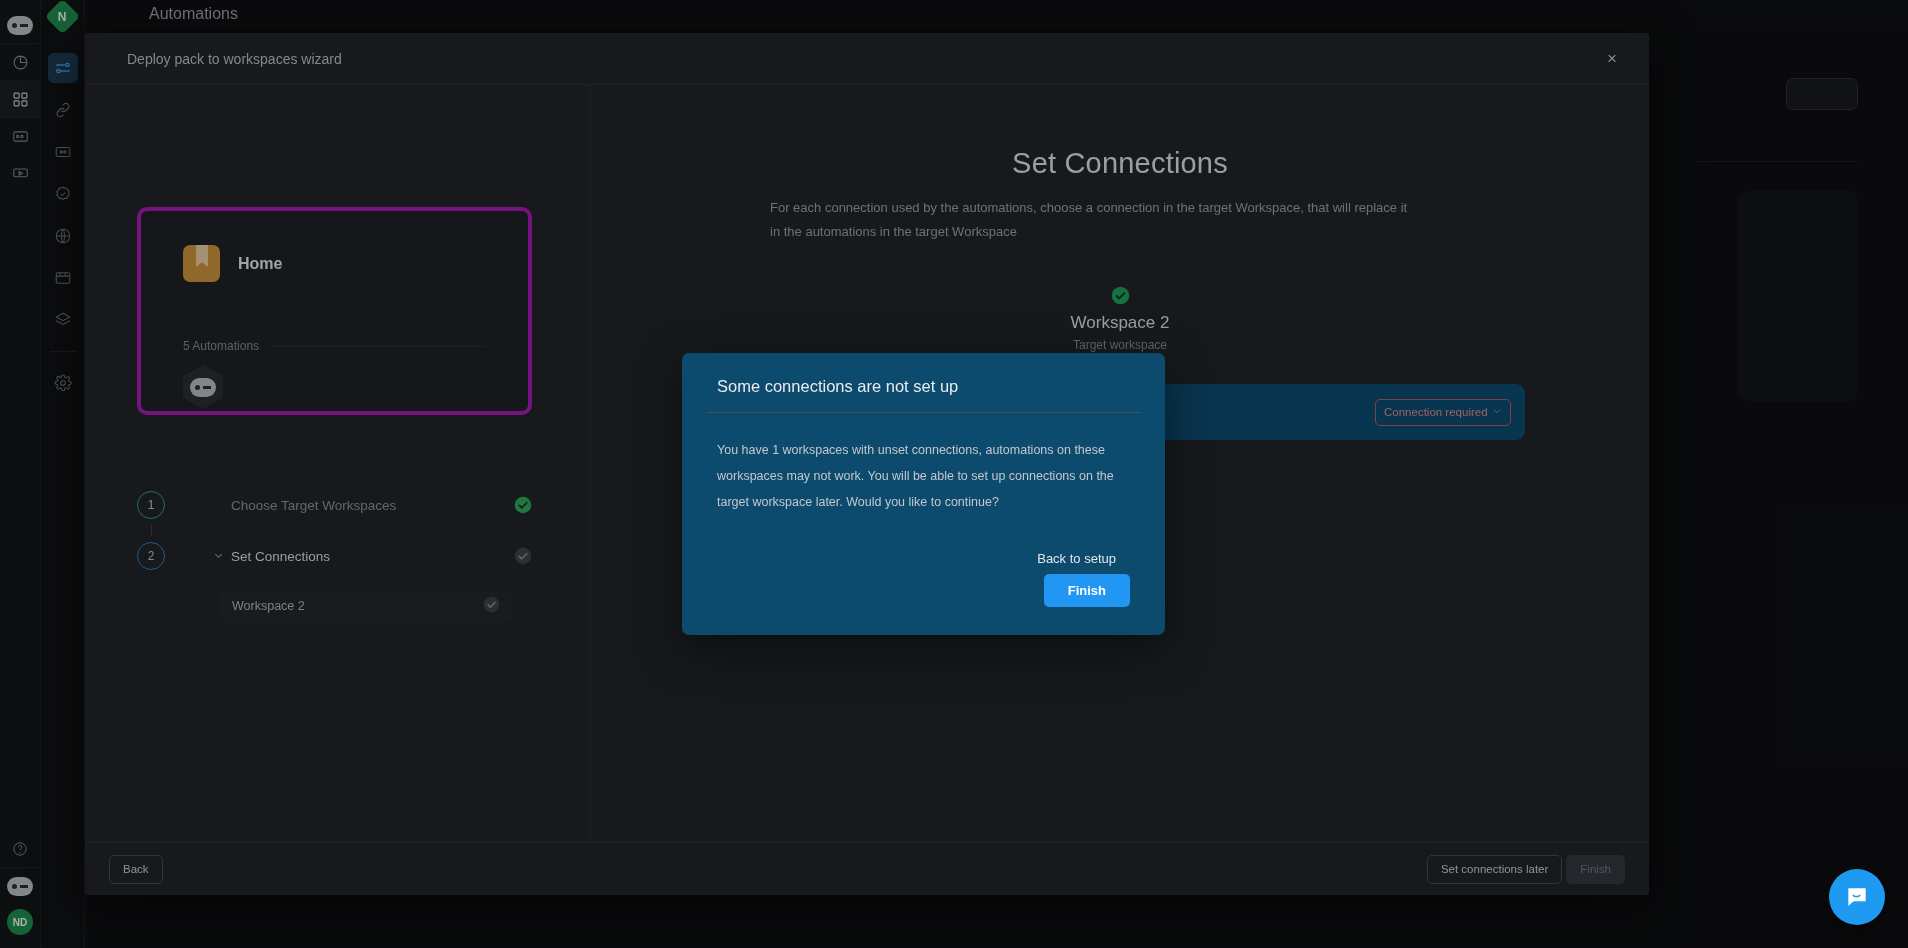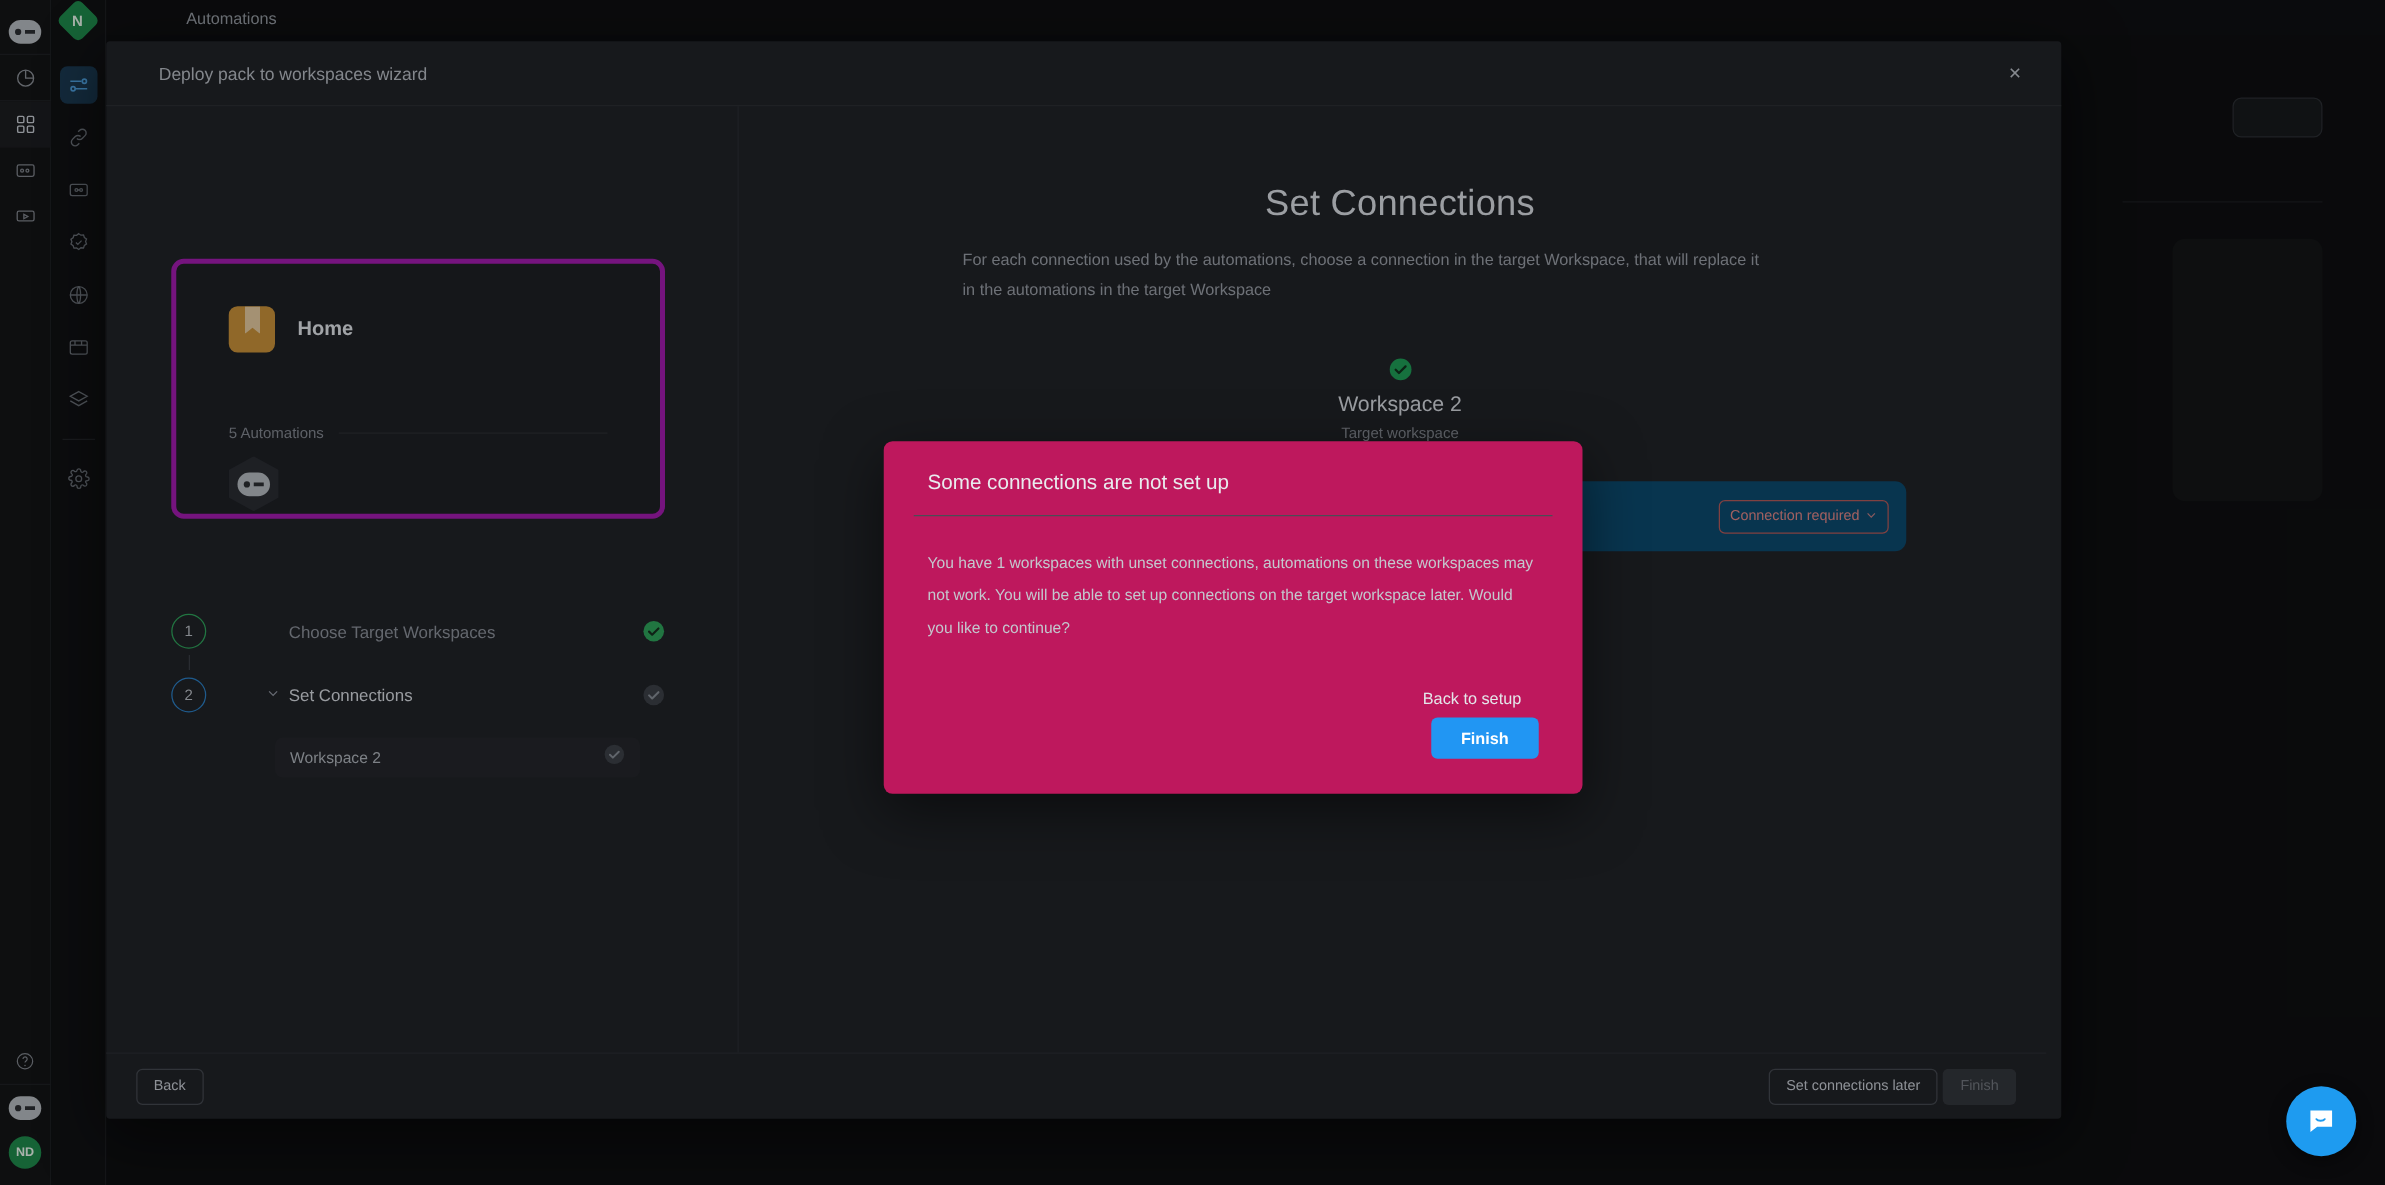"Automations" .bg-topbar .t { font-size: 13px -> 16px }
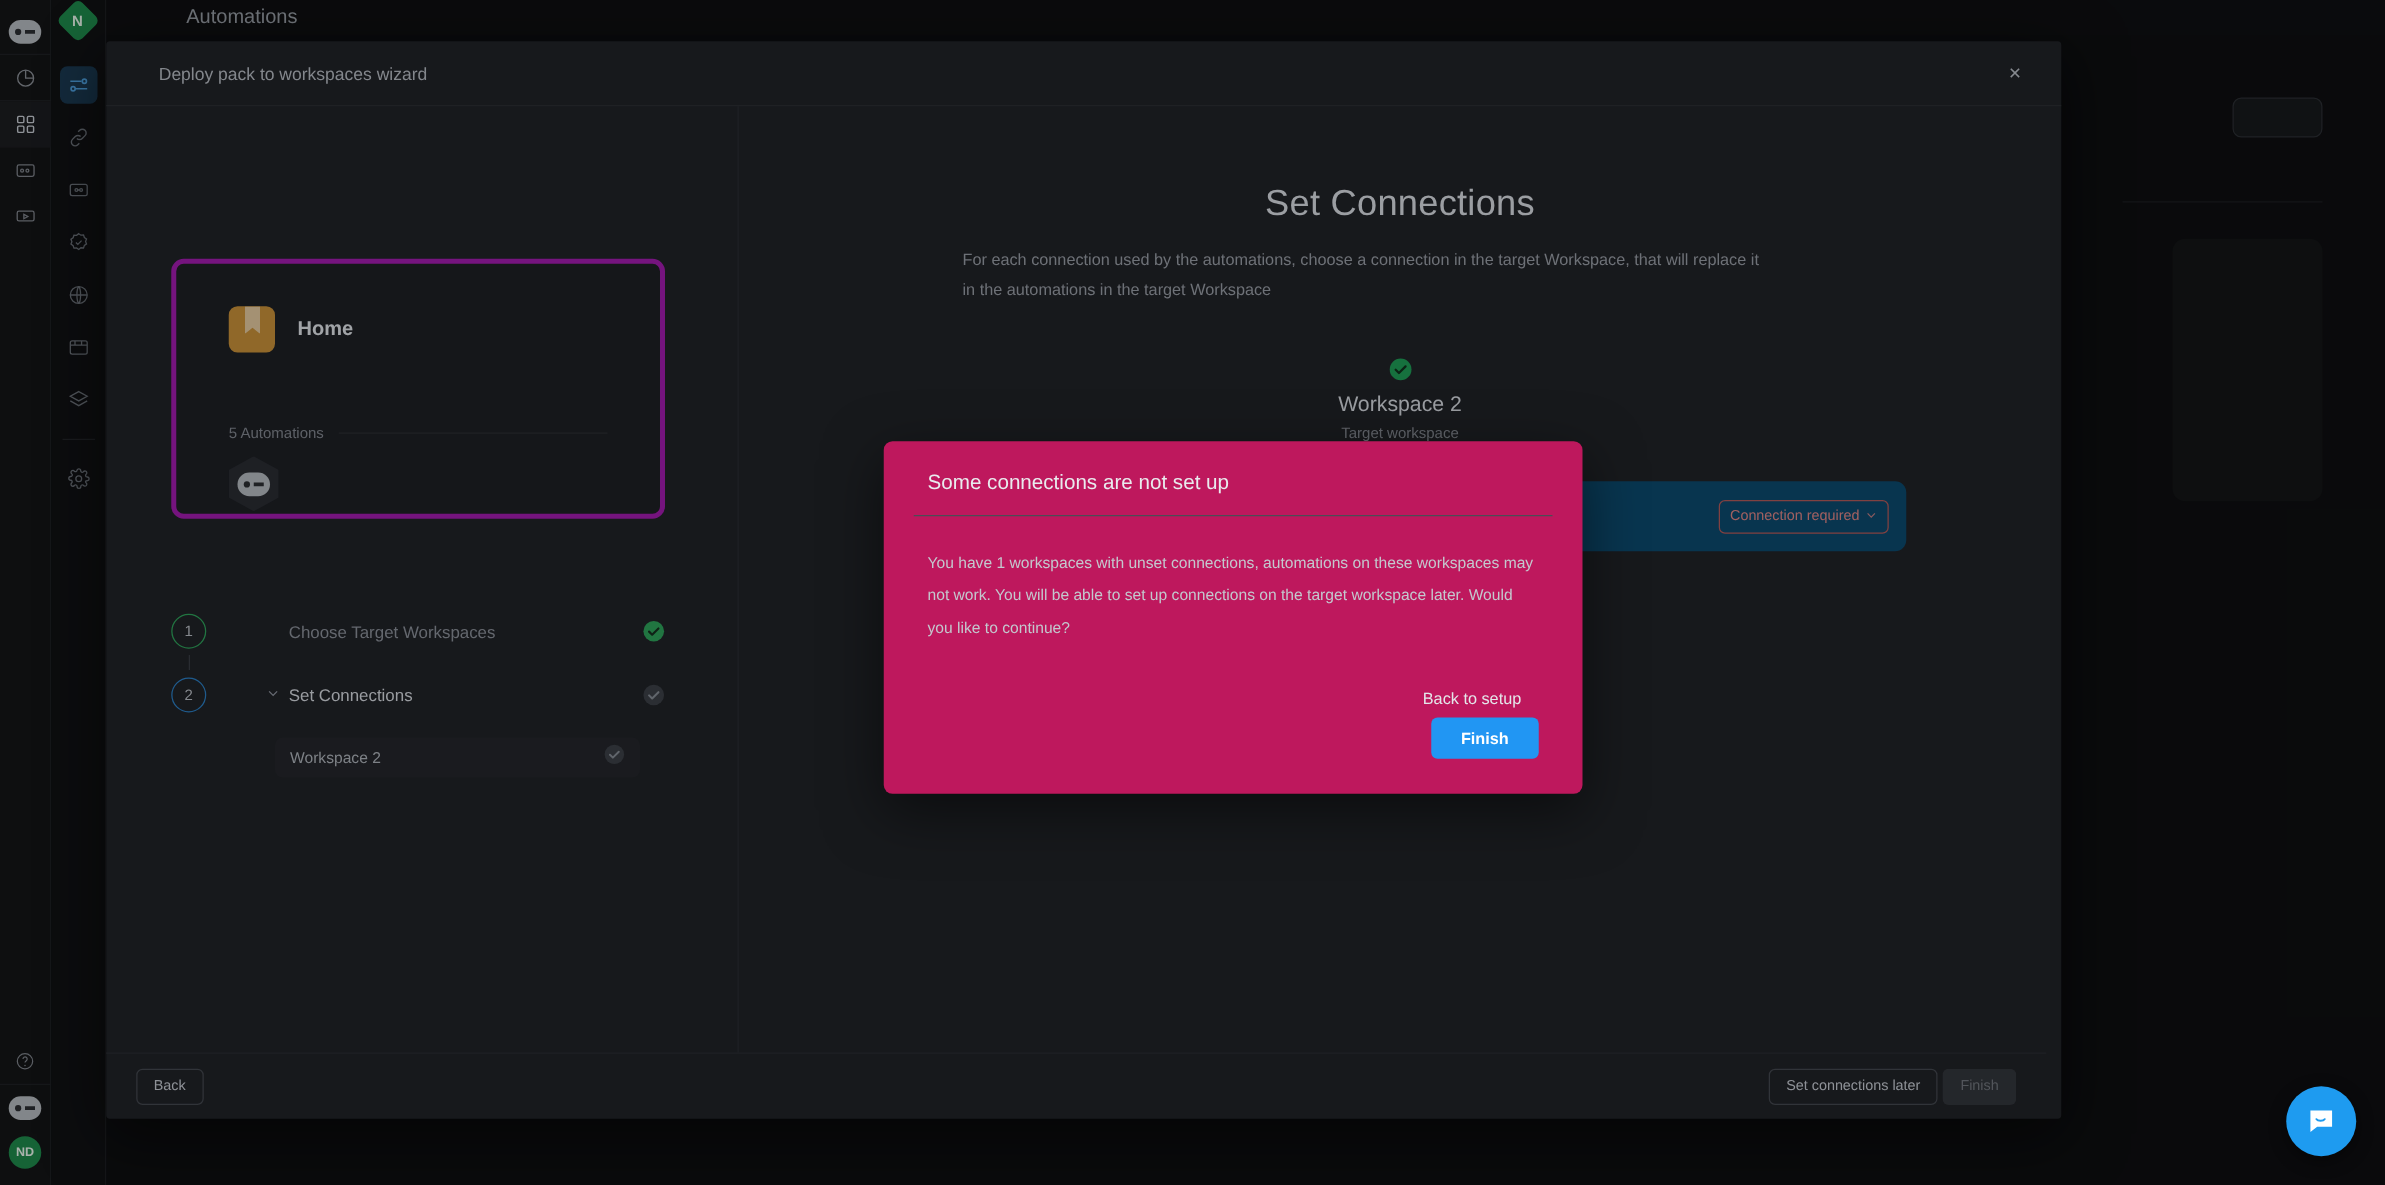"Some connections are not set" .alert { background: #be185d -> #0c4a6e; left: 707px -> 682px; width: 559px -> 483px }
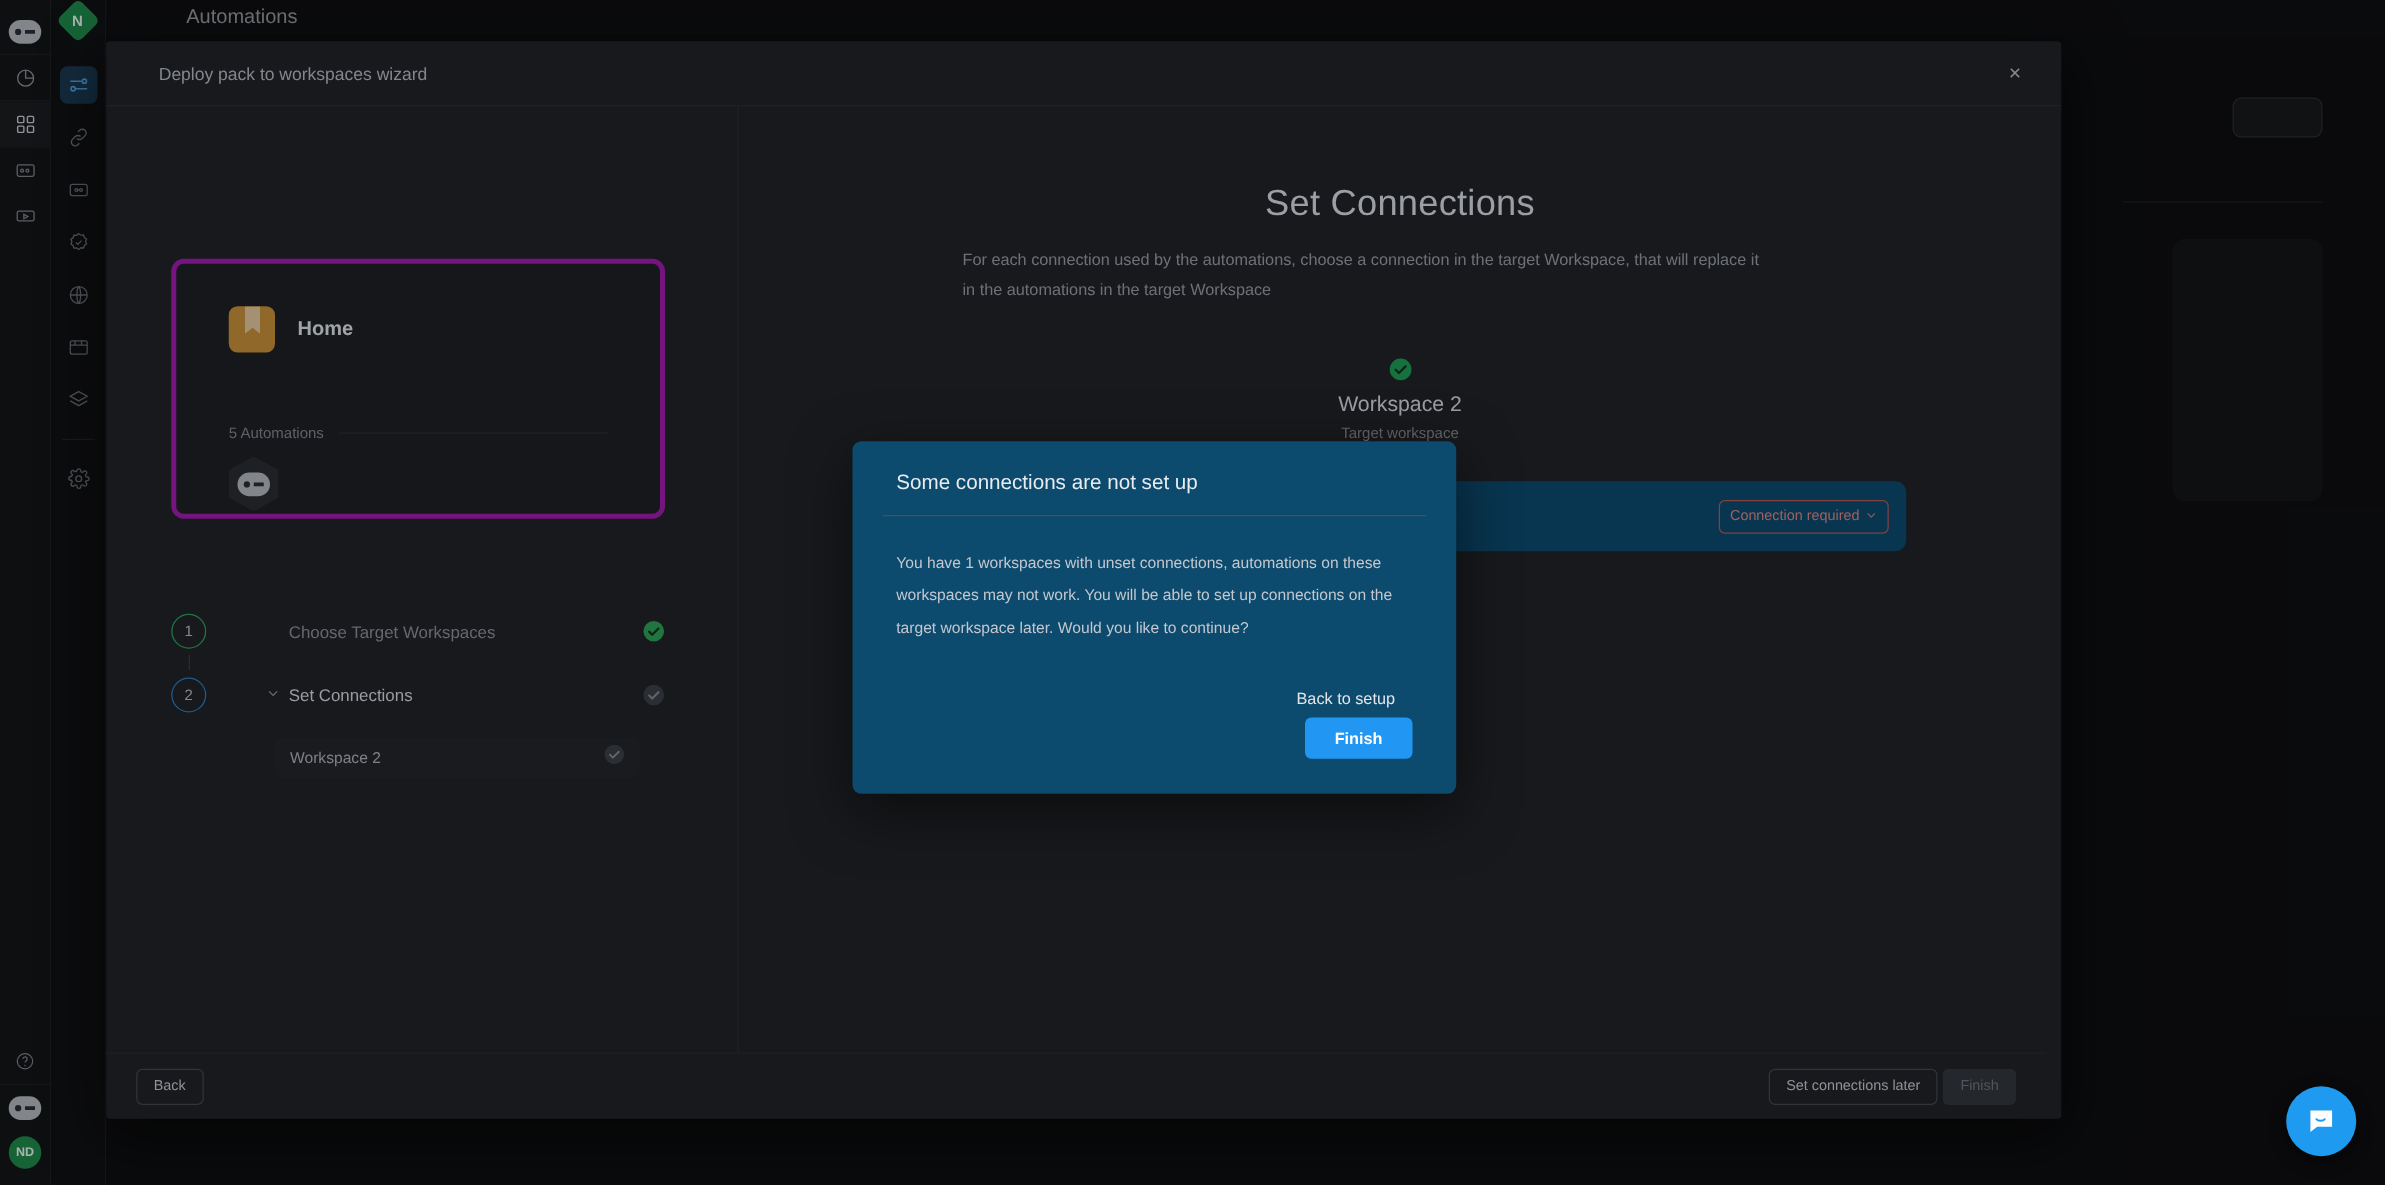"Back" .wiz-foot { right: 12px -> 0 }
